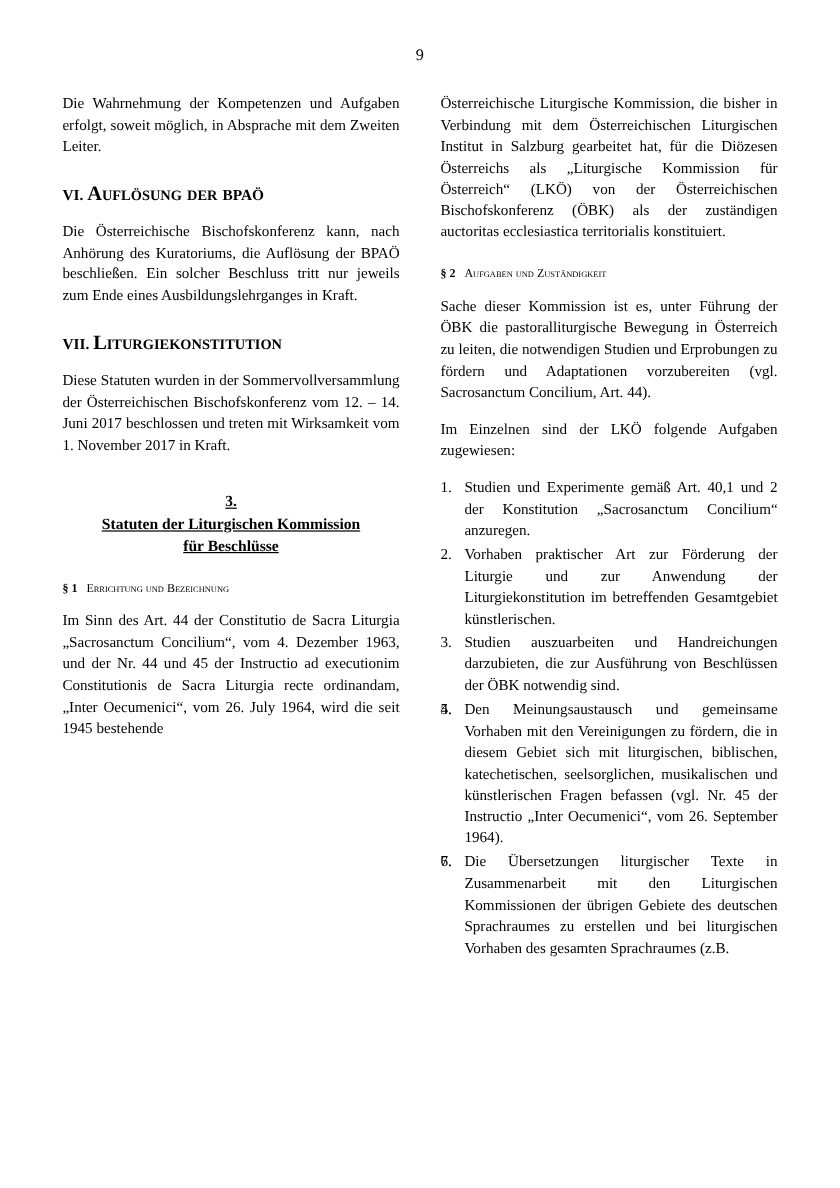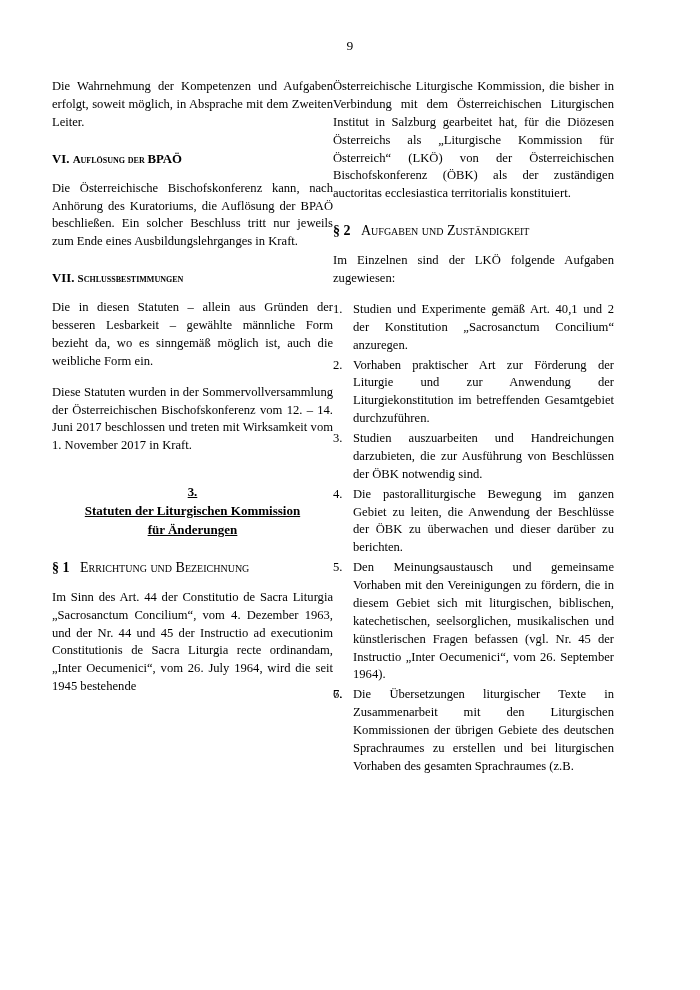"Die Wahrnehmung der Kompetenzen und" .columns { gap: none -> 34px }
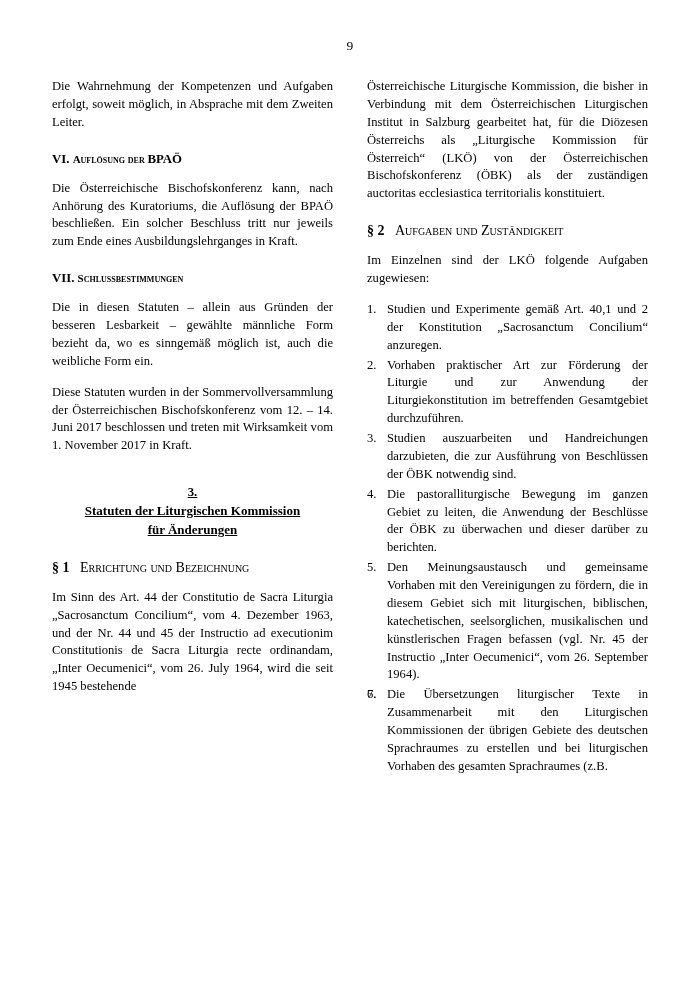"Auflösung der" .heading .smallcaps { font-size: 11px -> 17px }
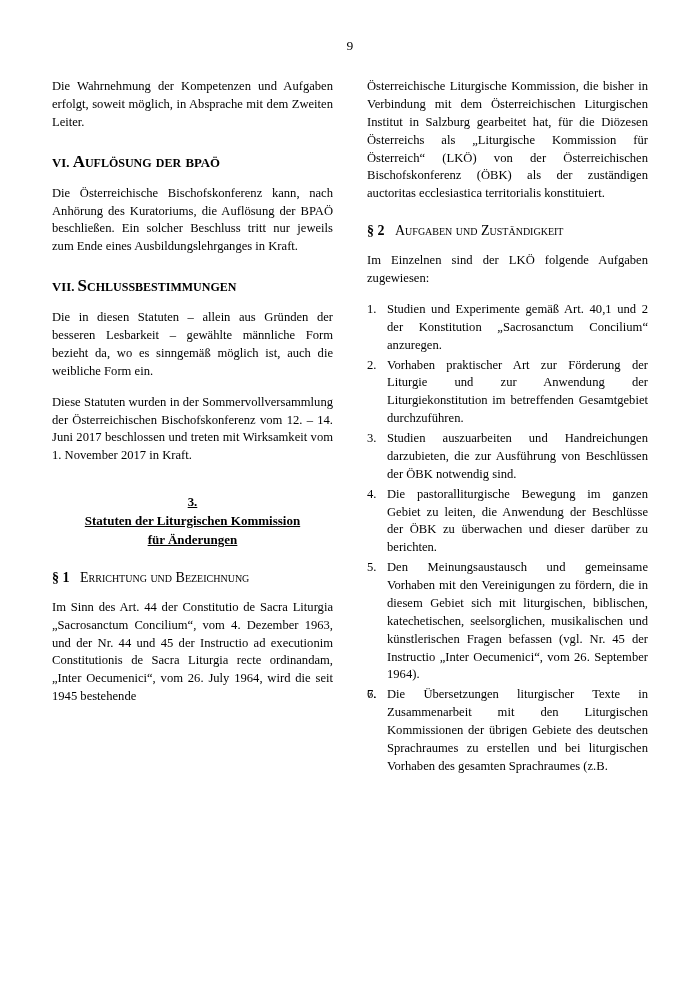"§ 2 Aufgaben und Zuständigkeit" .section-head { font-size: 14px -> 10px }
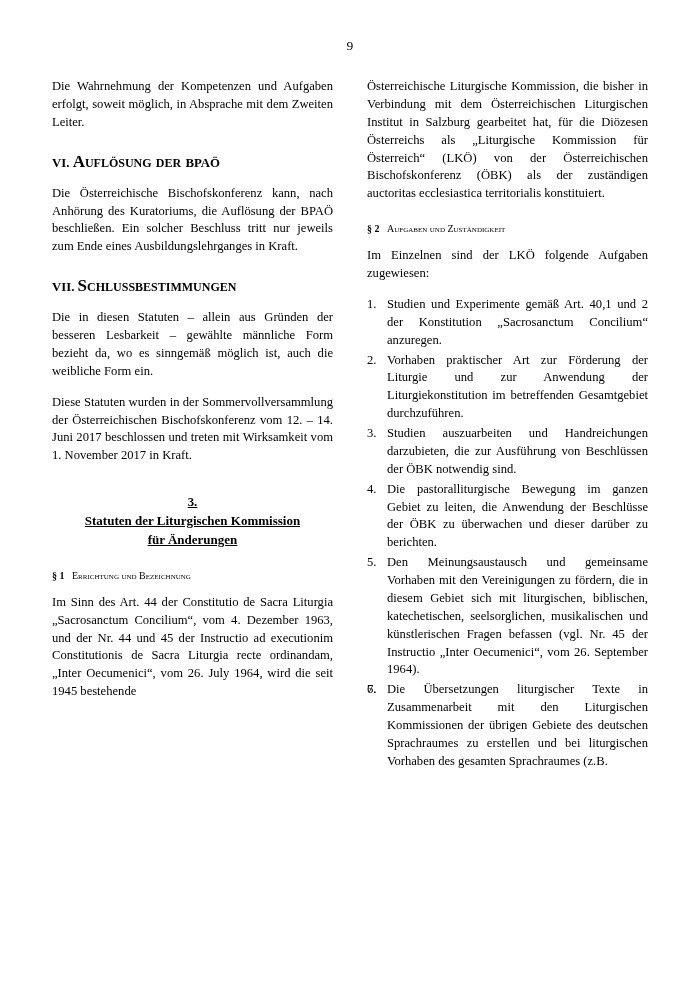"Sache dieser Kommission ist es," p { html: none -> <p>Sache dieser Kommission ist es, unter Führung der ÖBK die pastoralliturgische Bewegung in Österreich zu leiten, die notwendigen Studien und Erprobungen zu fördern und Adaptationen vorzubereiten (vgl. Sacrosanctum Concilium, Art. 44).</p> }
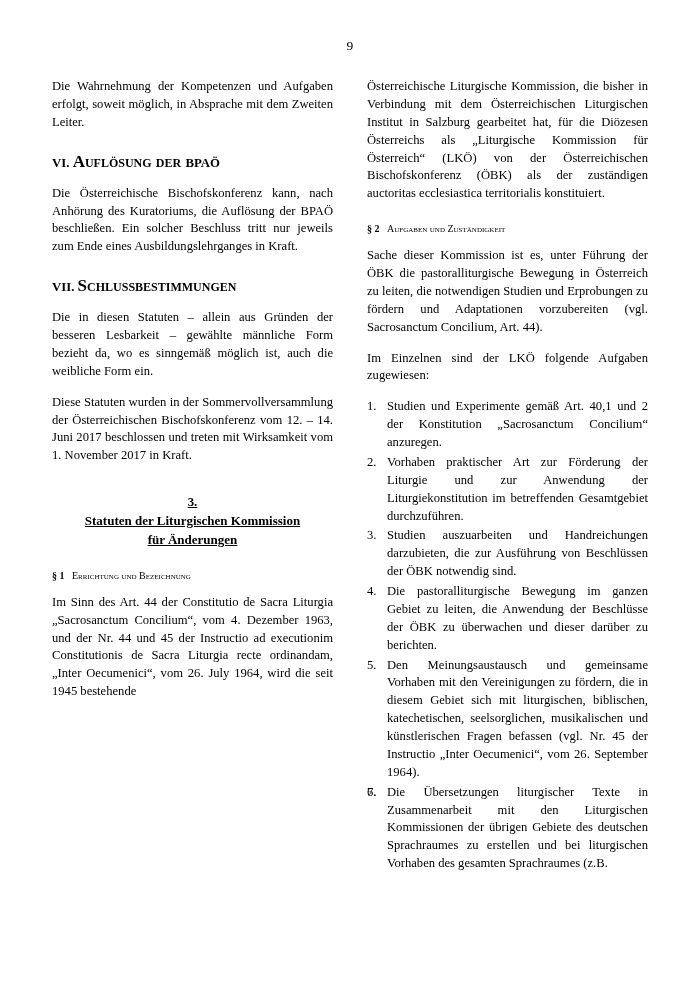"Schlussbestimmungen" span.smallcaps { text: Schlussbestimmungen -> Liturgiekonstitution }
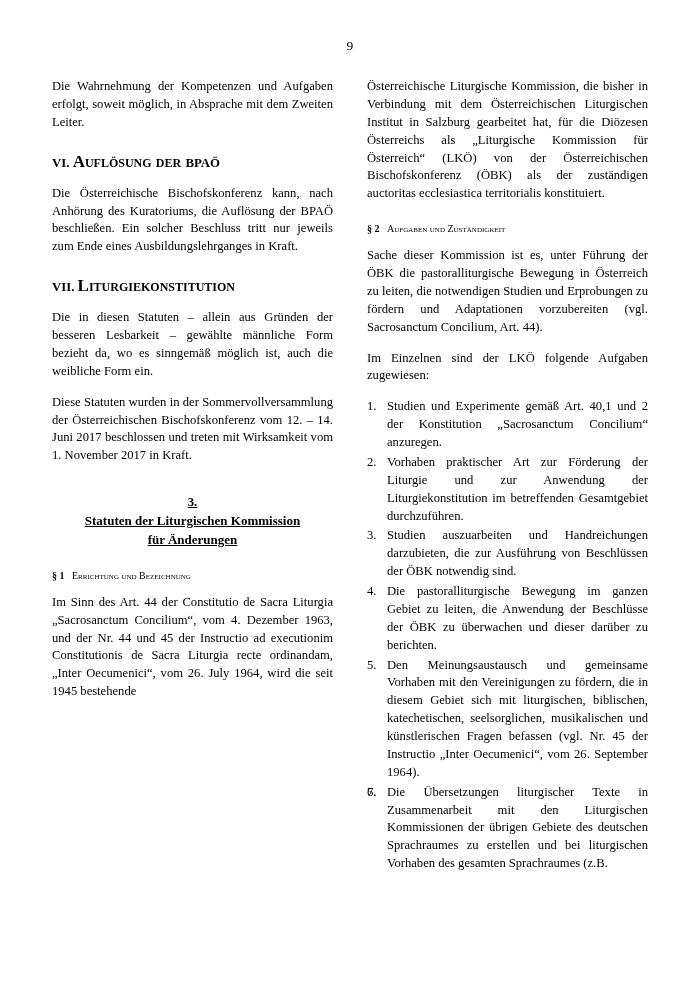"Die in diesen Statuten –" p { html: <p>Die in diesen Statuten – allein aus Gründen der besseren Lesbarkeit – gewählte männliche Form bezieht da, wo es sinngemäß möglich ist, auch die weibliche Form ein.</p> -> none }
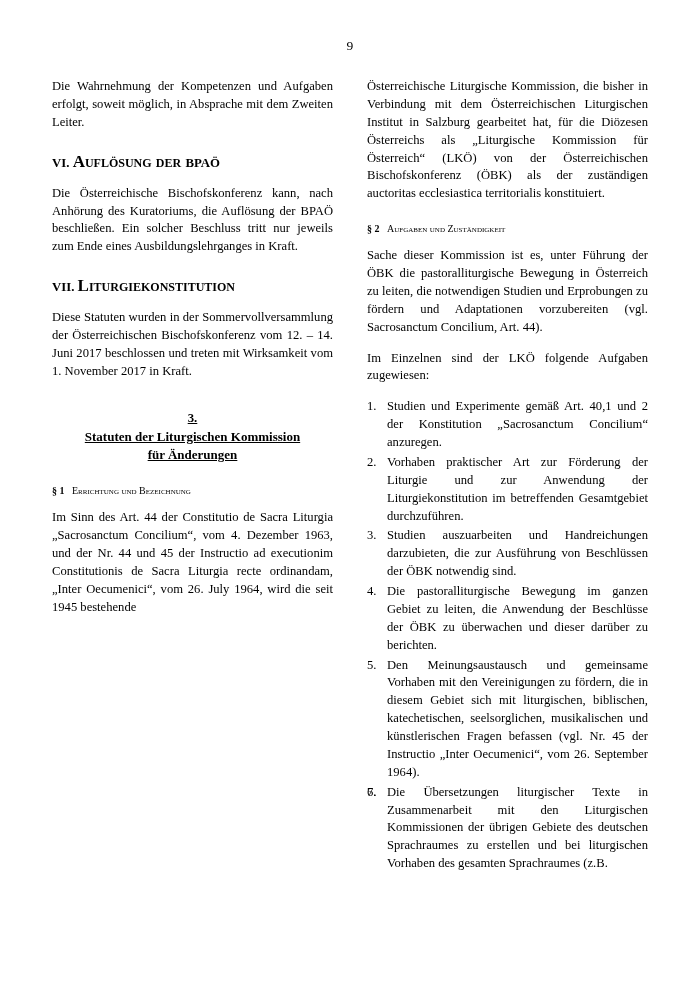"für Änderungen" span.line { text: Änderungen -> Beschlüsse }
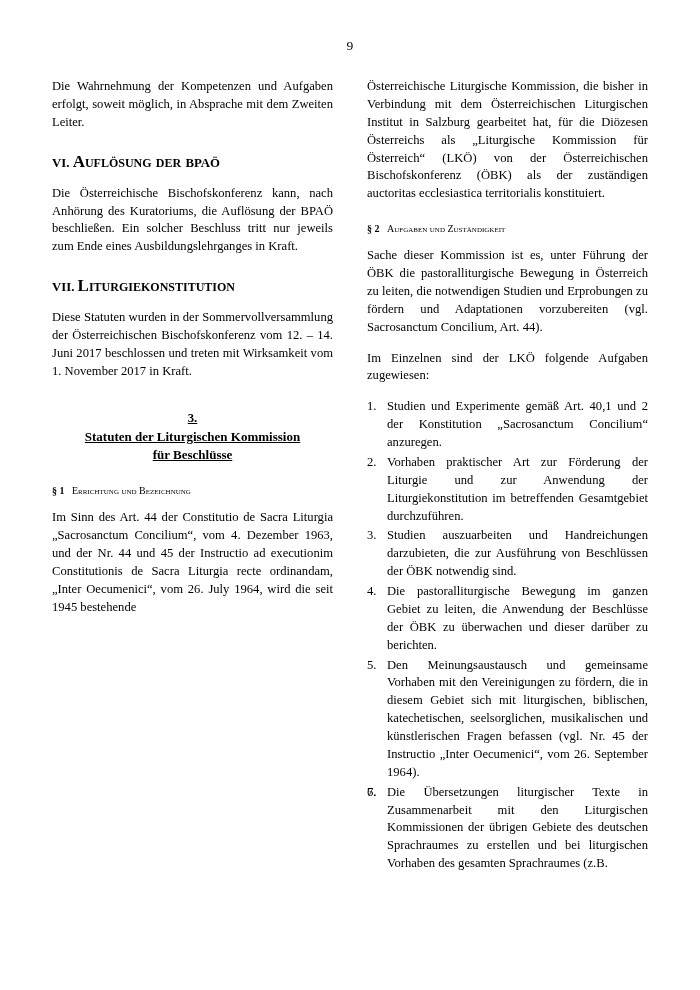"Vorhaben praktischer Art zur Förderung" span { text: durchzuführen -> künstlerischen }
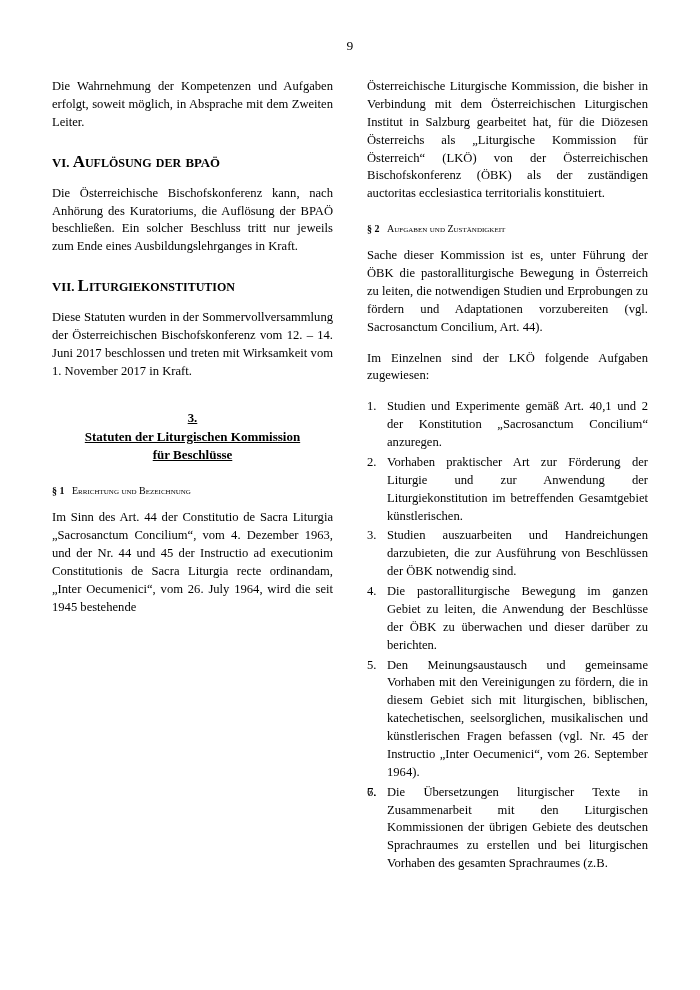"Die pastoralliturgische Bewegung im" span { html: <span>Die pastoralliturgische Bewegung im ganzen Gebiet zu leiten, die Anwendung der Beschlüsse der ÖBK zu überwachen und dieser darüber zu berichten.</span> -> none }
